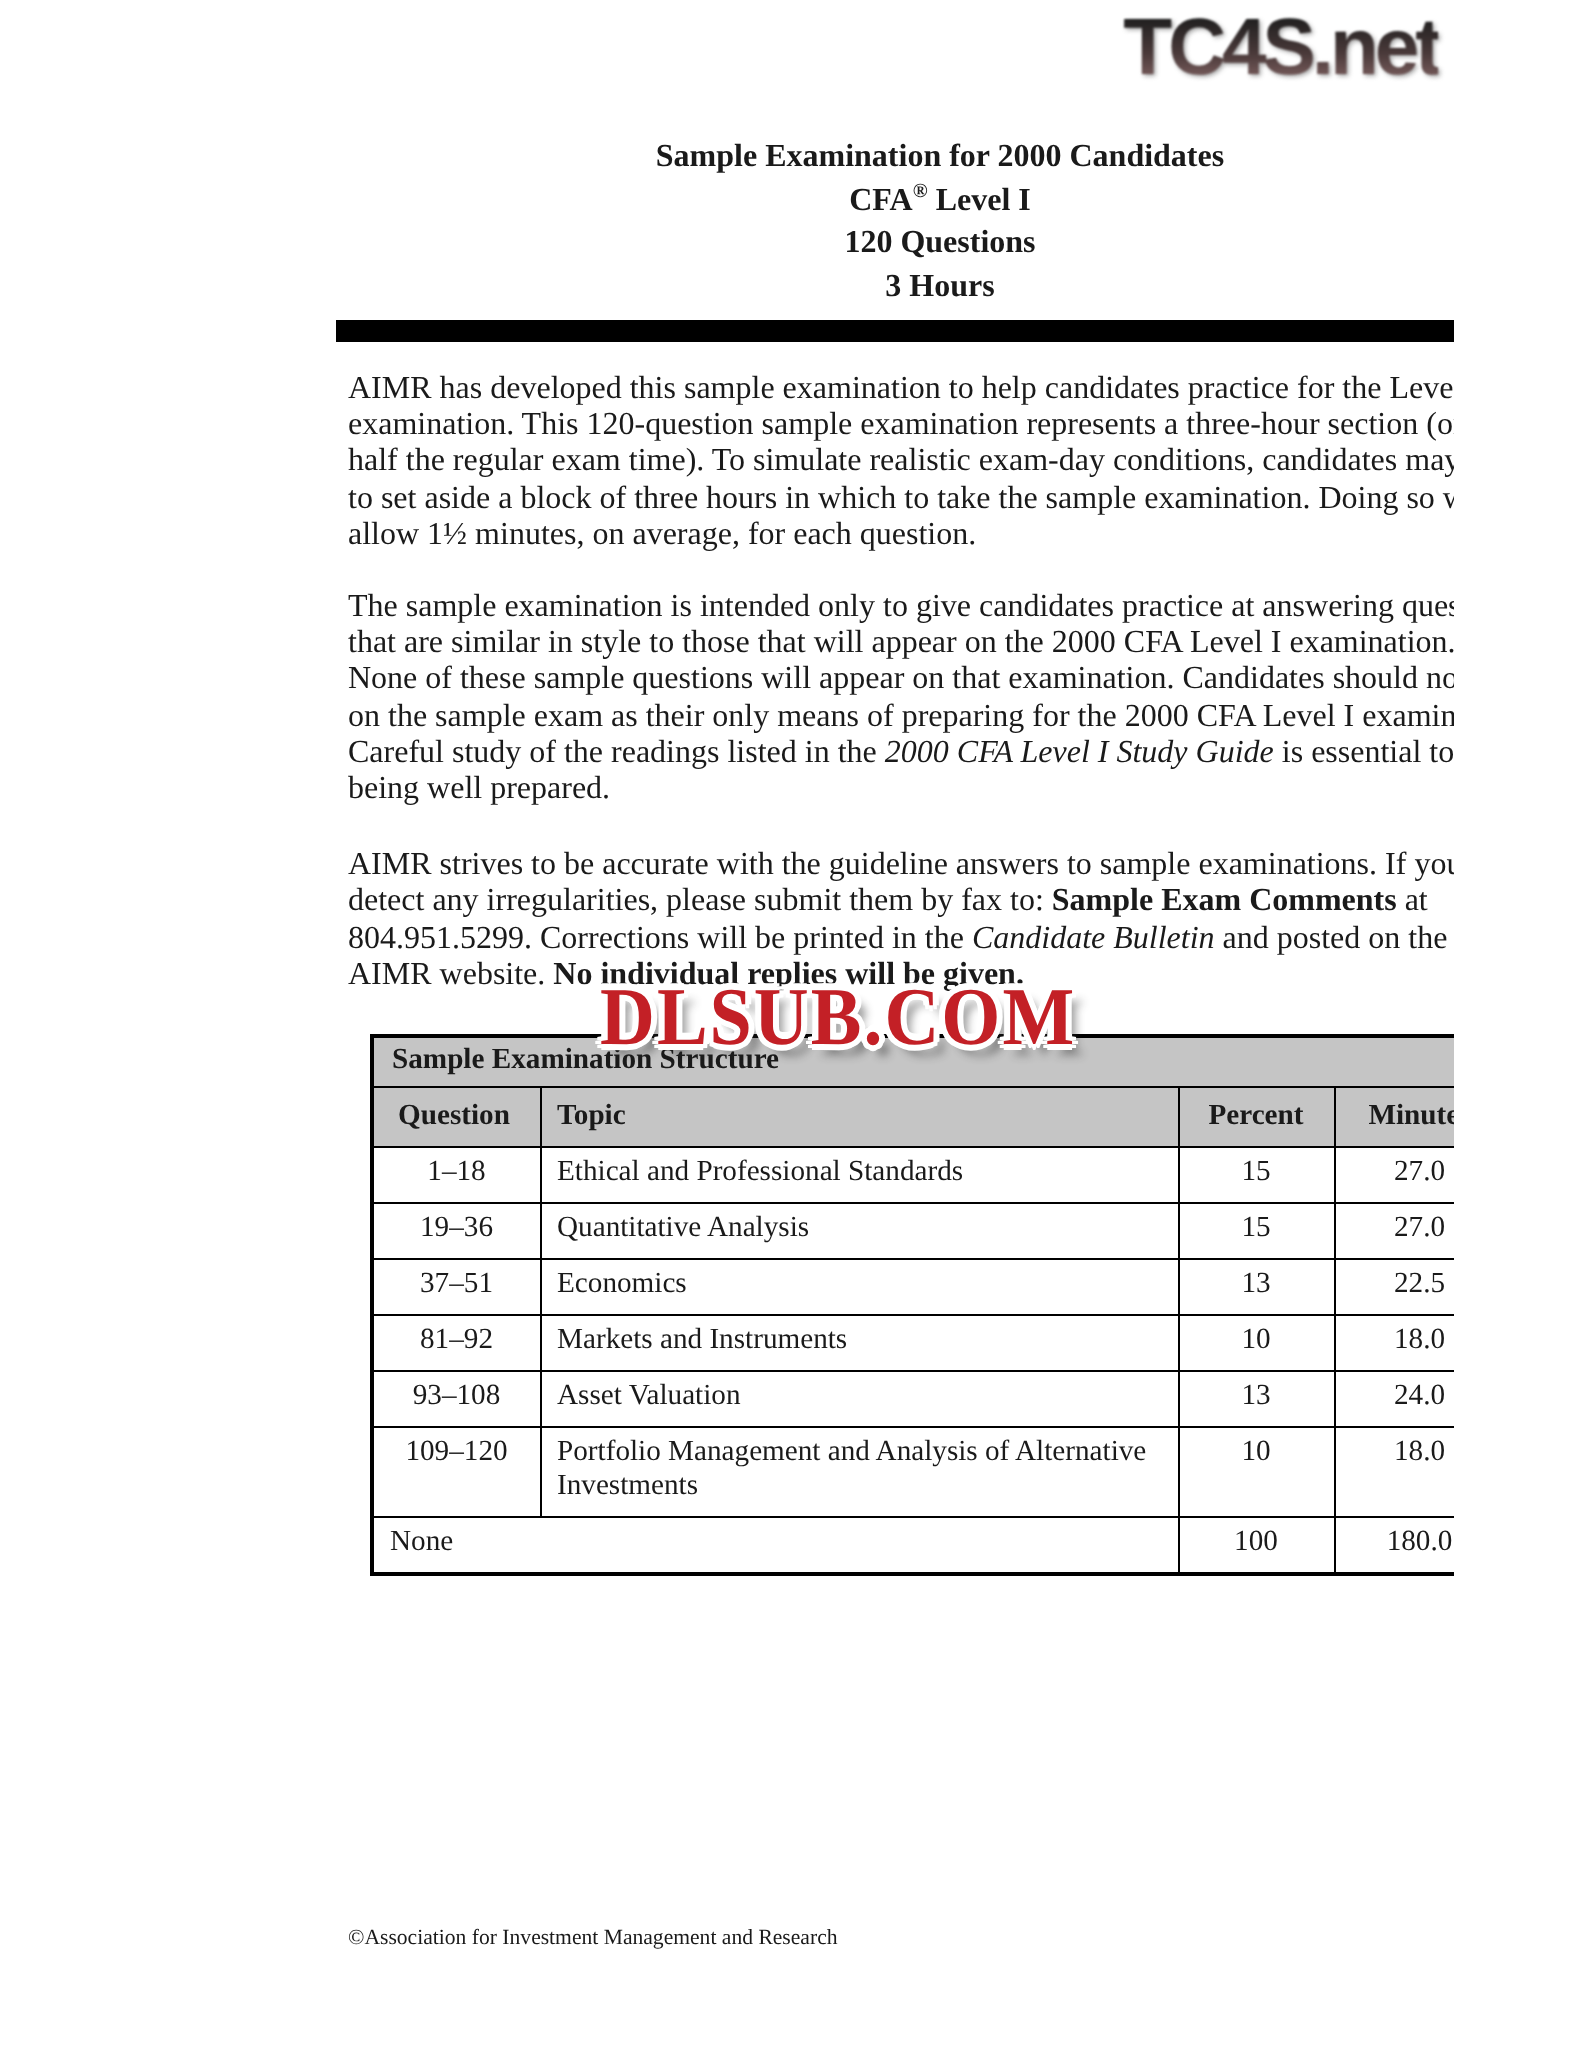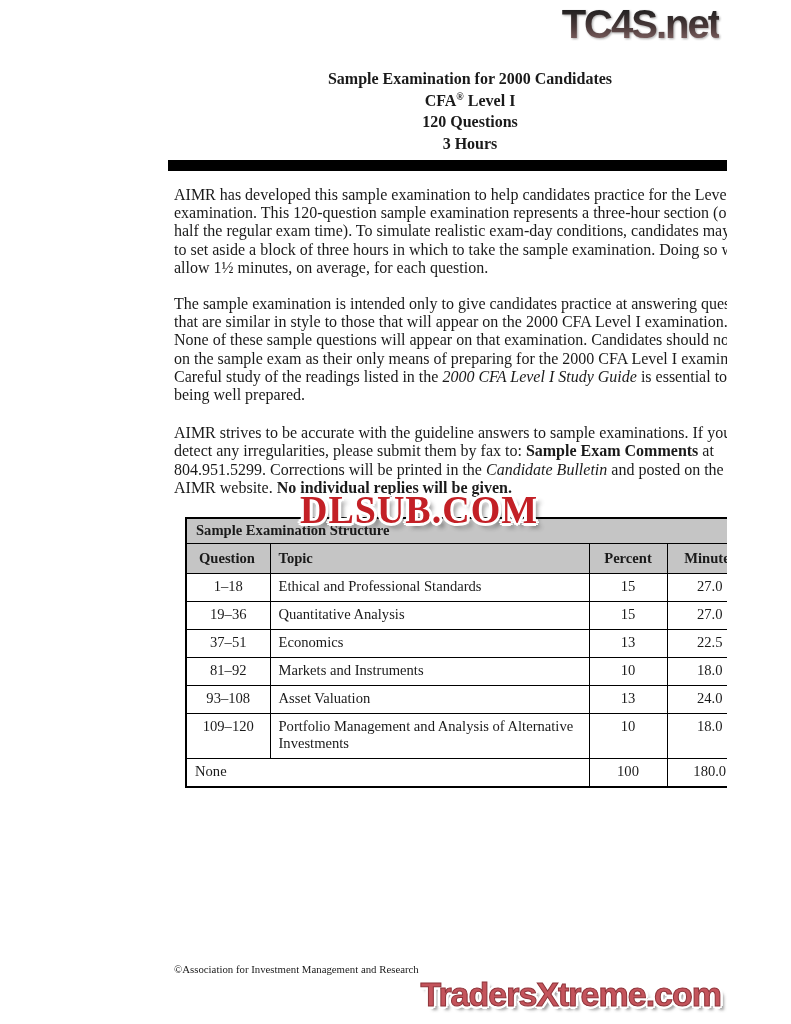"TradersXtreme.com" div.tx-logo { html: <div>TradersXtreme.com</div> -> none }
